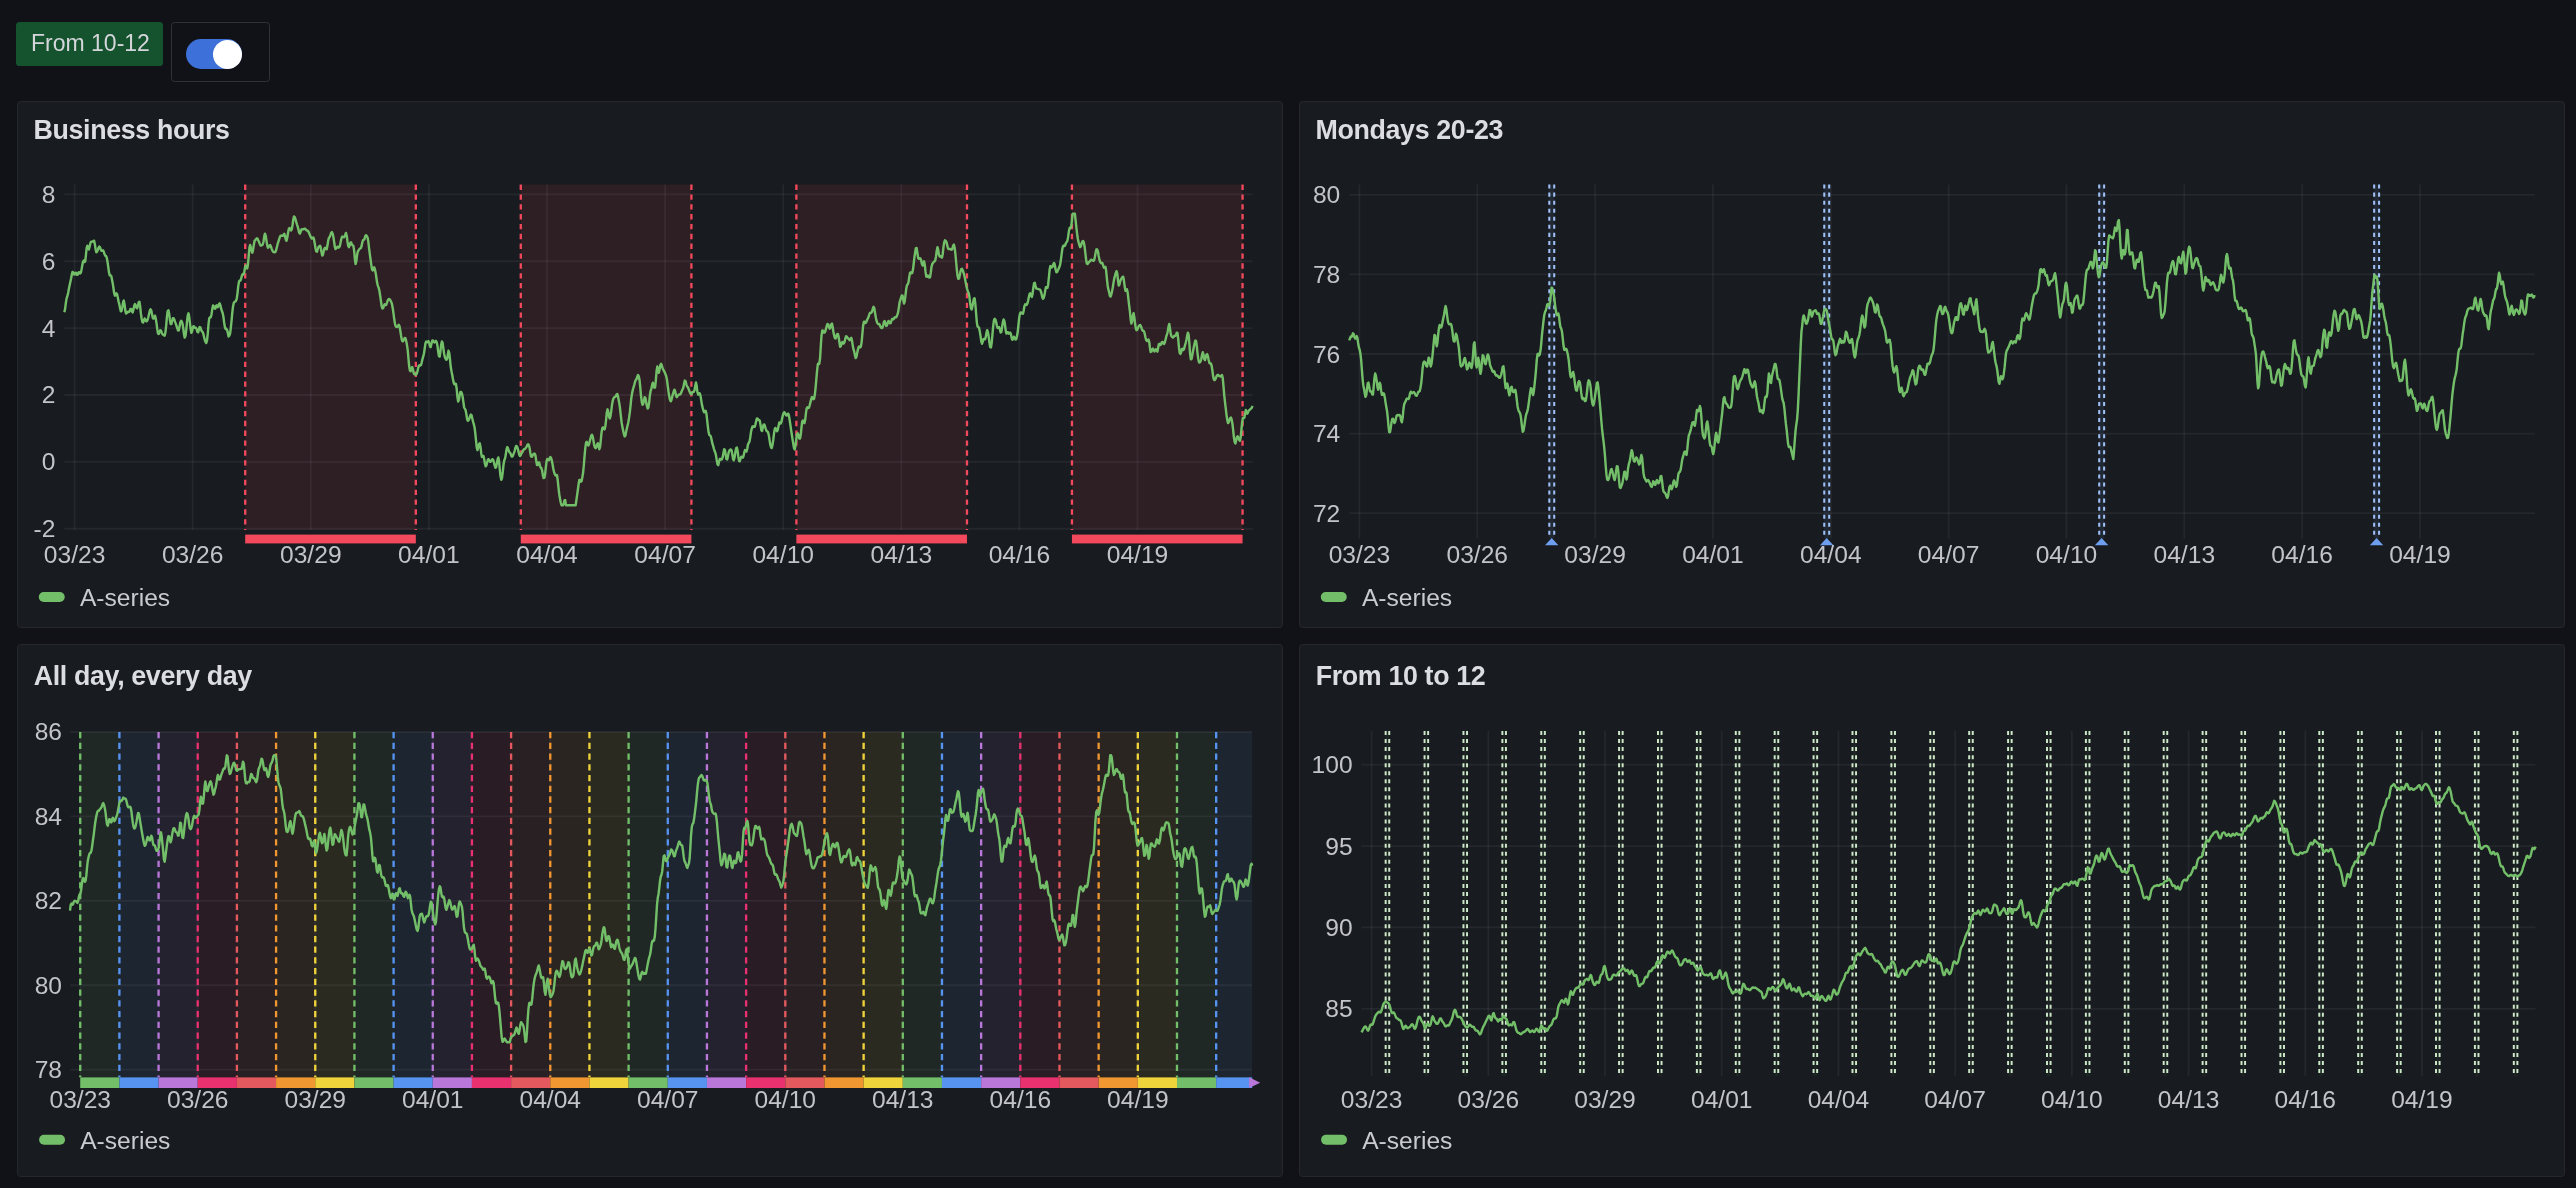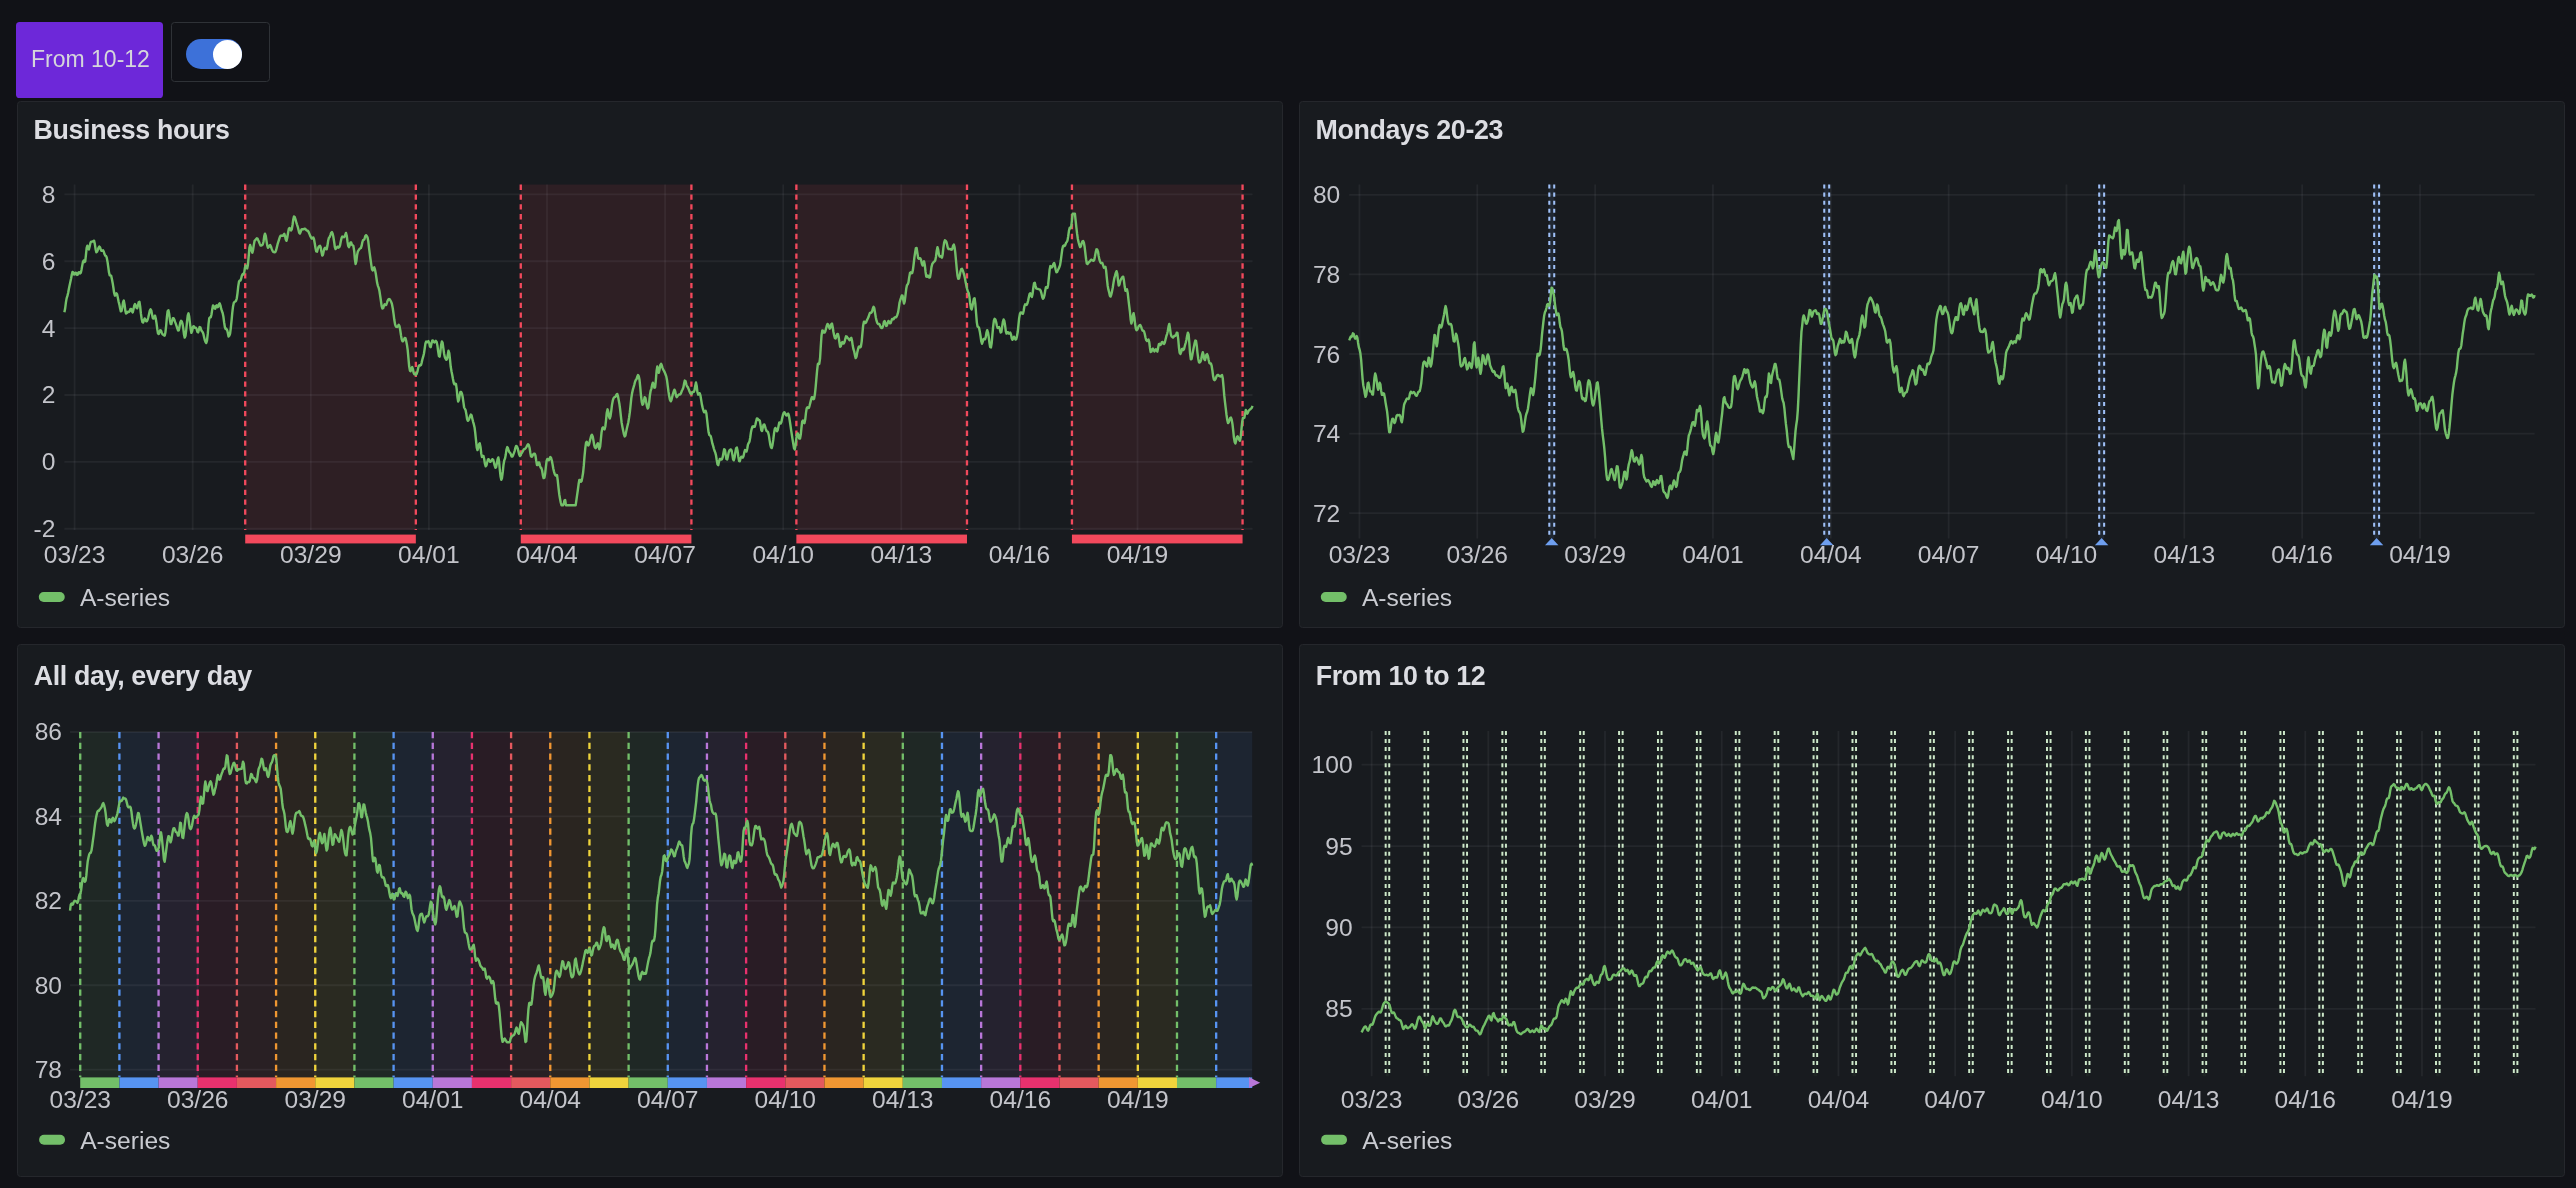"From 10-12" div { background: #6d28d9 -> #14532d; height: 76px -> 44px }
